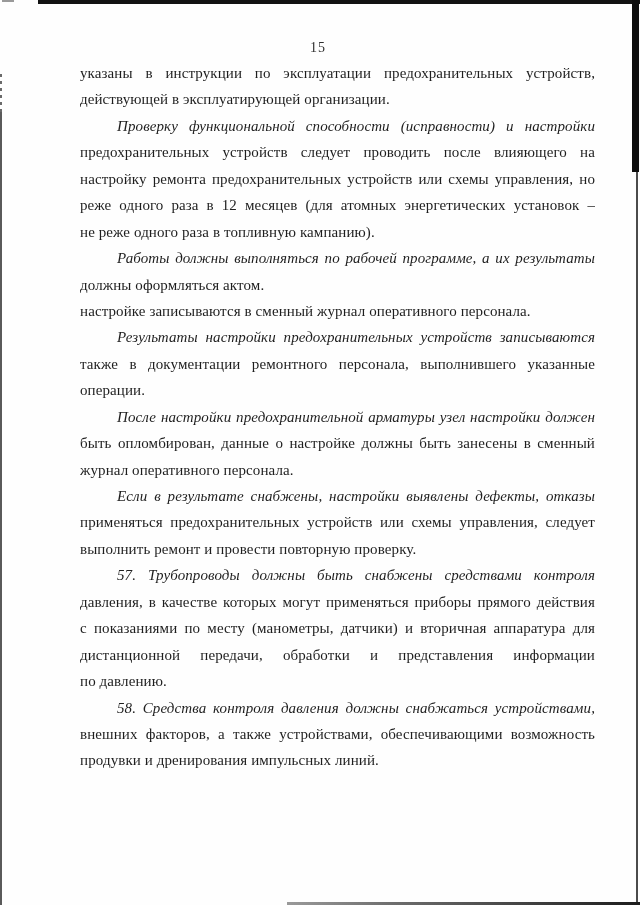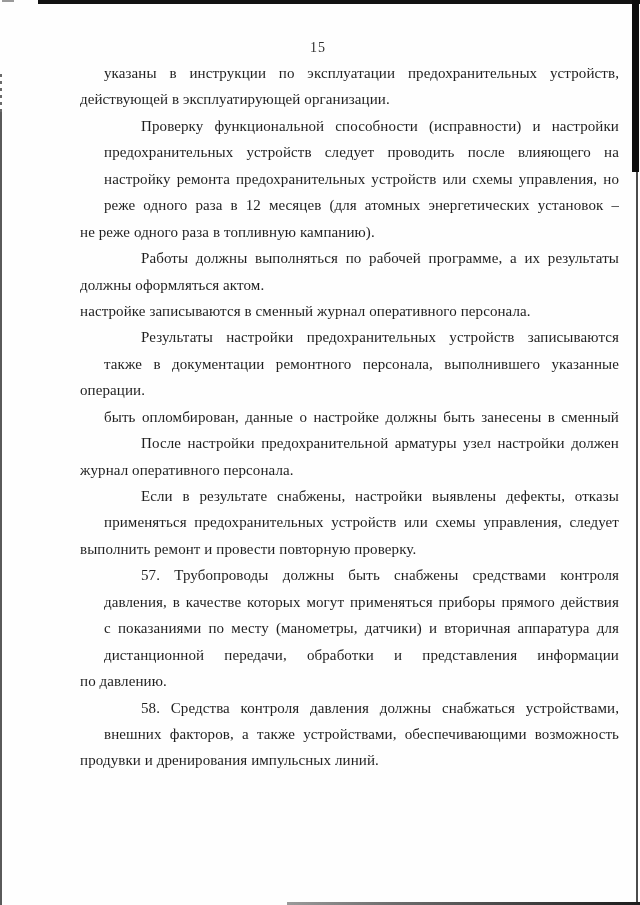"указаны в инструкции по эксплуатации" .line.j { margin-left: 24px -> none }
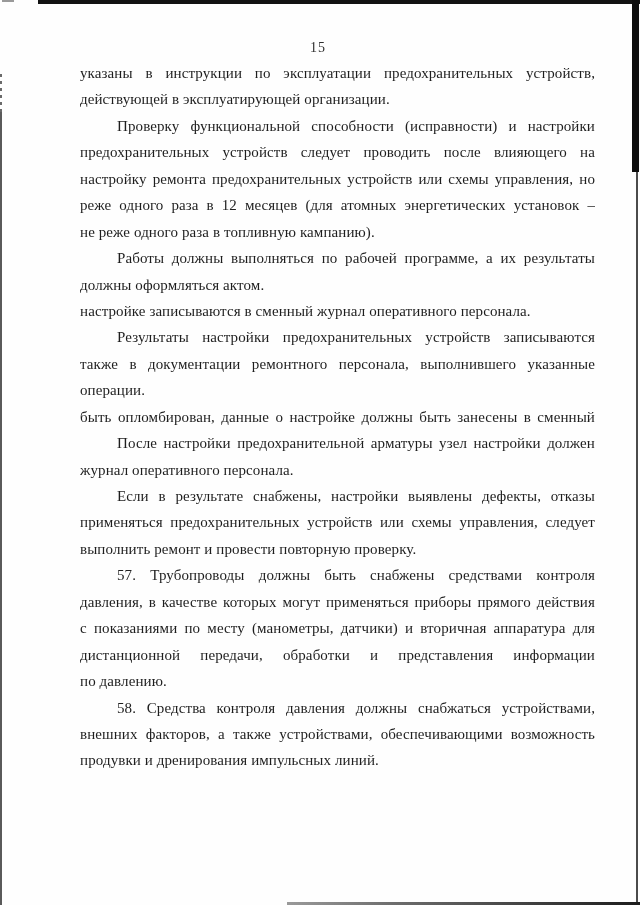"Проверку функциональной способности" .line.in { font-style: none -> italic }
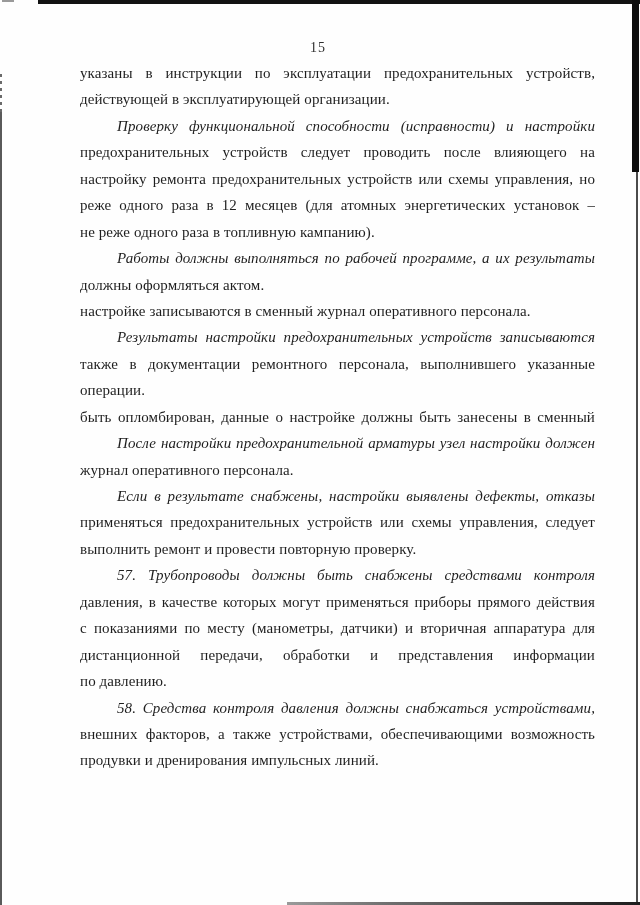"быть опломбирован, данные о настройке" div.line { order: before "После настройки предохранительной" -> after "После настройки предохранительной" }
